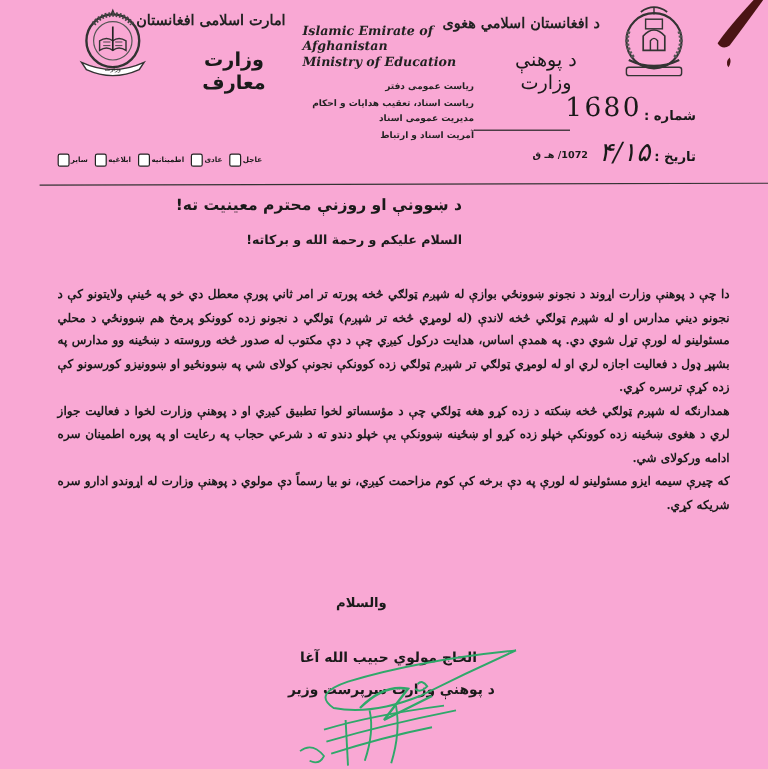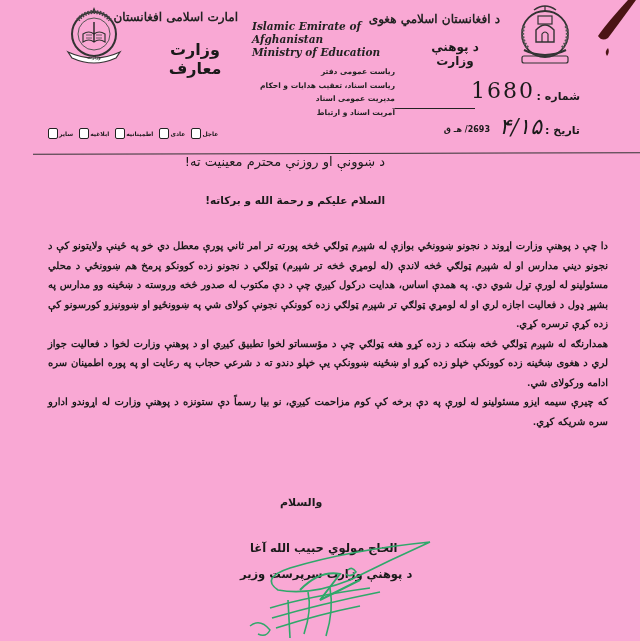"د پوهنې وزارت" .ministry-right { font-size: 12px -> 16px; font-weight: bold -> normal }
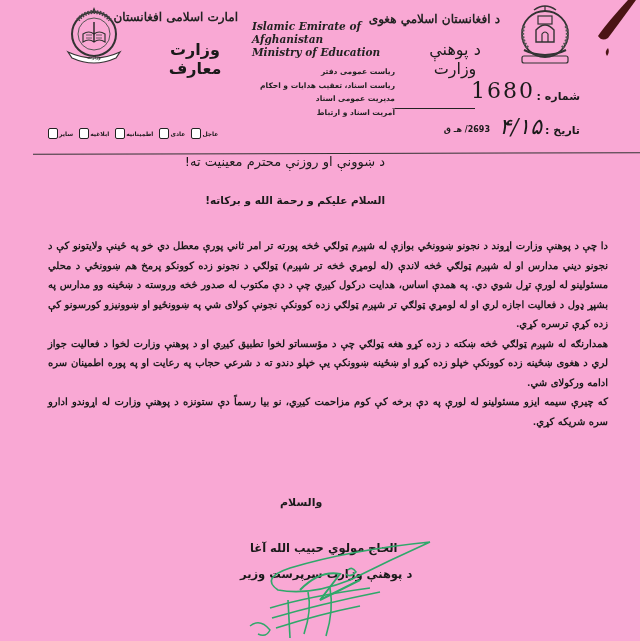"2693/ هـ ق" span.date-year { text: 2693/ -> 1072/ }
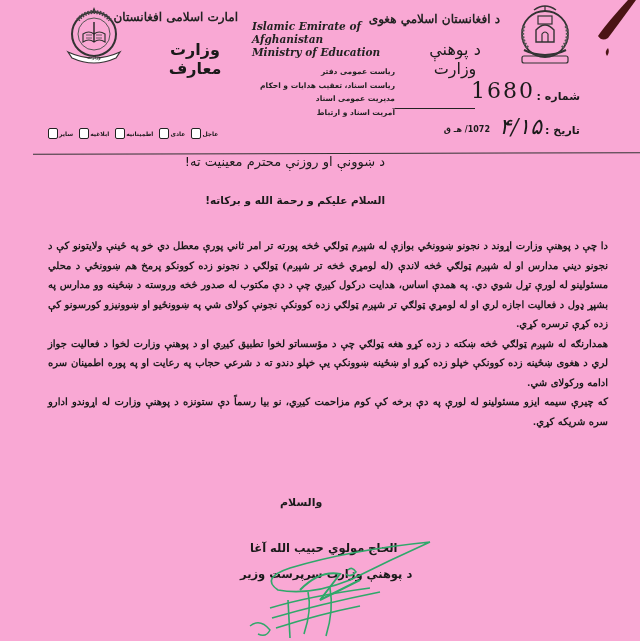"د ښوونې او روزنې محترم" .addressee { font-weight: normal -> bold; top: 154px -> 164px }
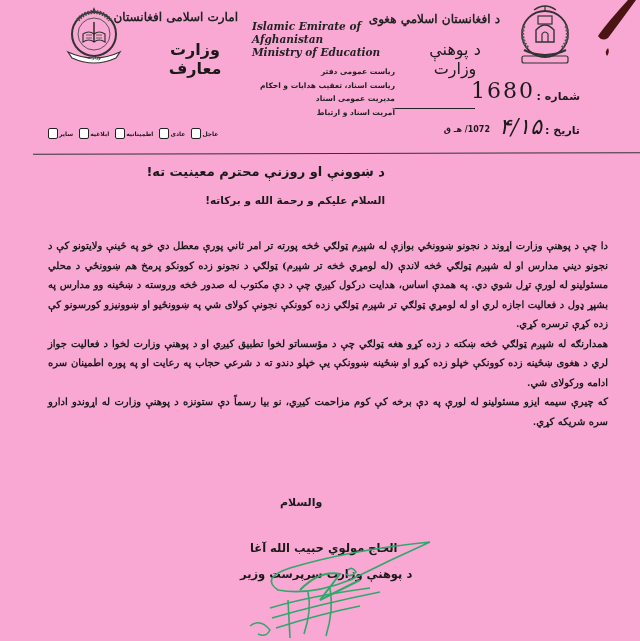"که چیرې سیمه ایزو مسئولینو" p { text: ستونزه -> مولوي }
